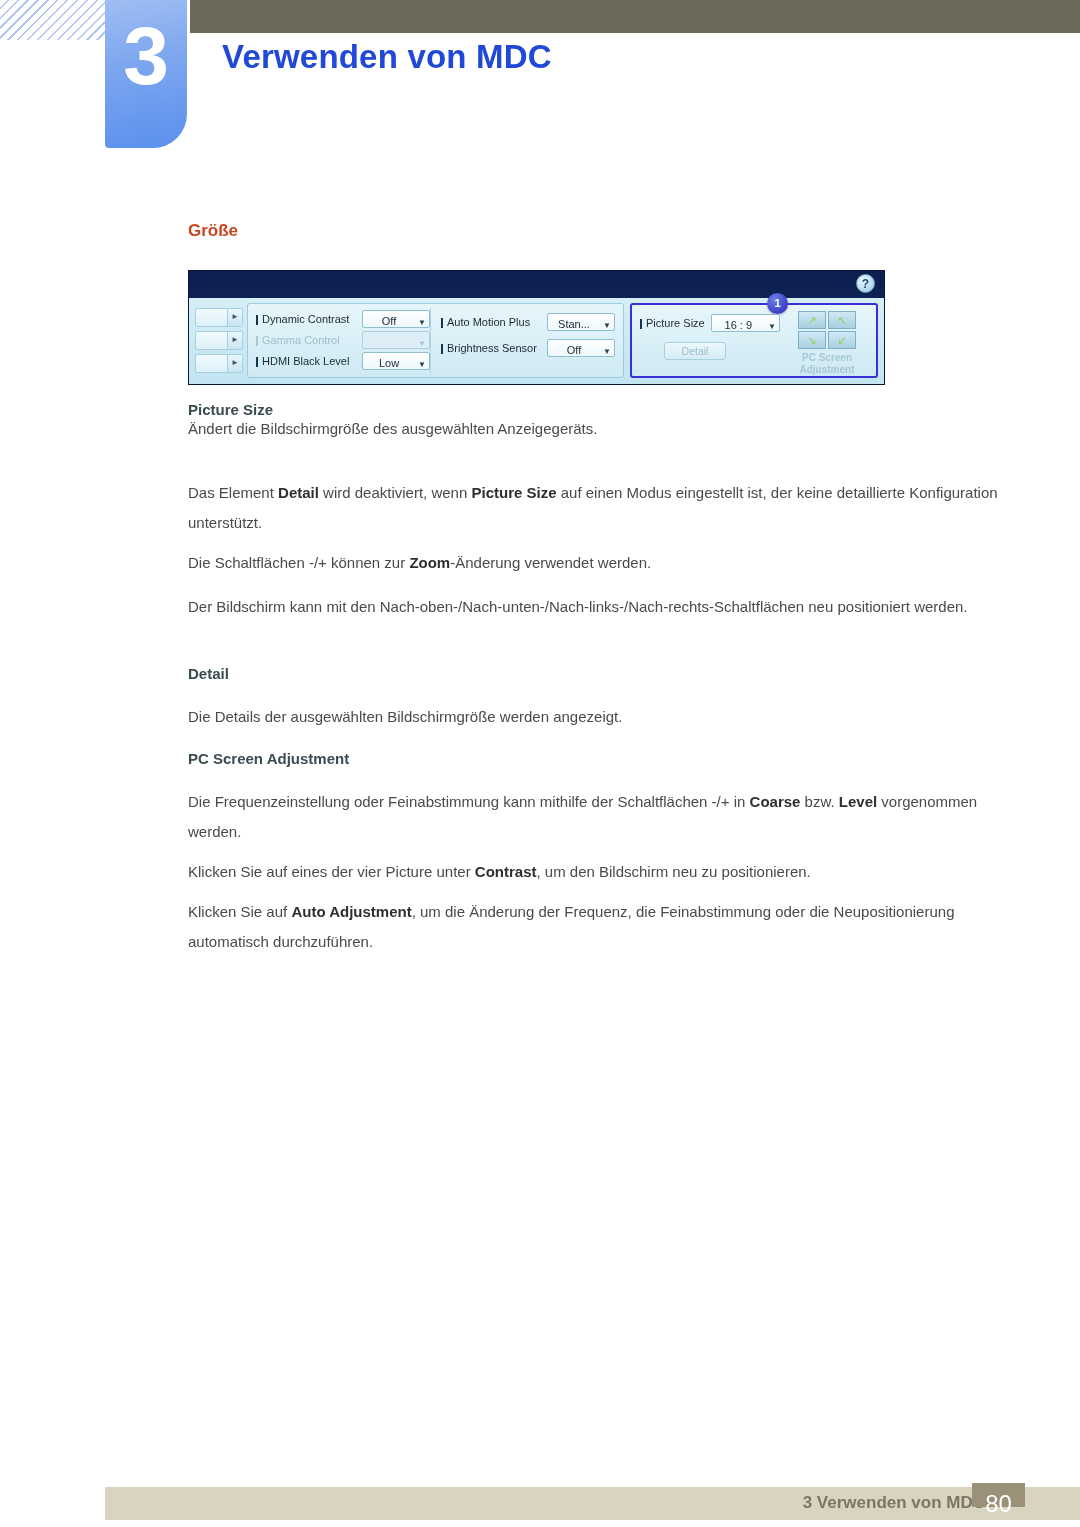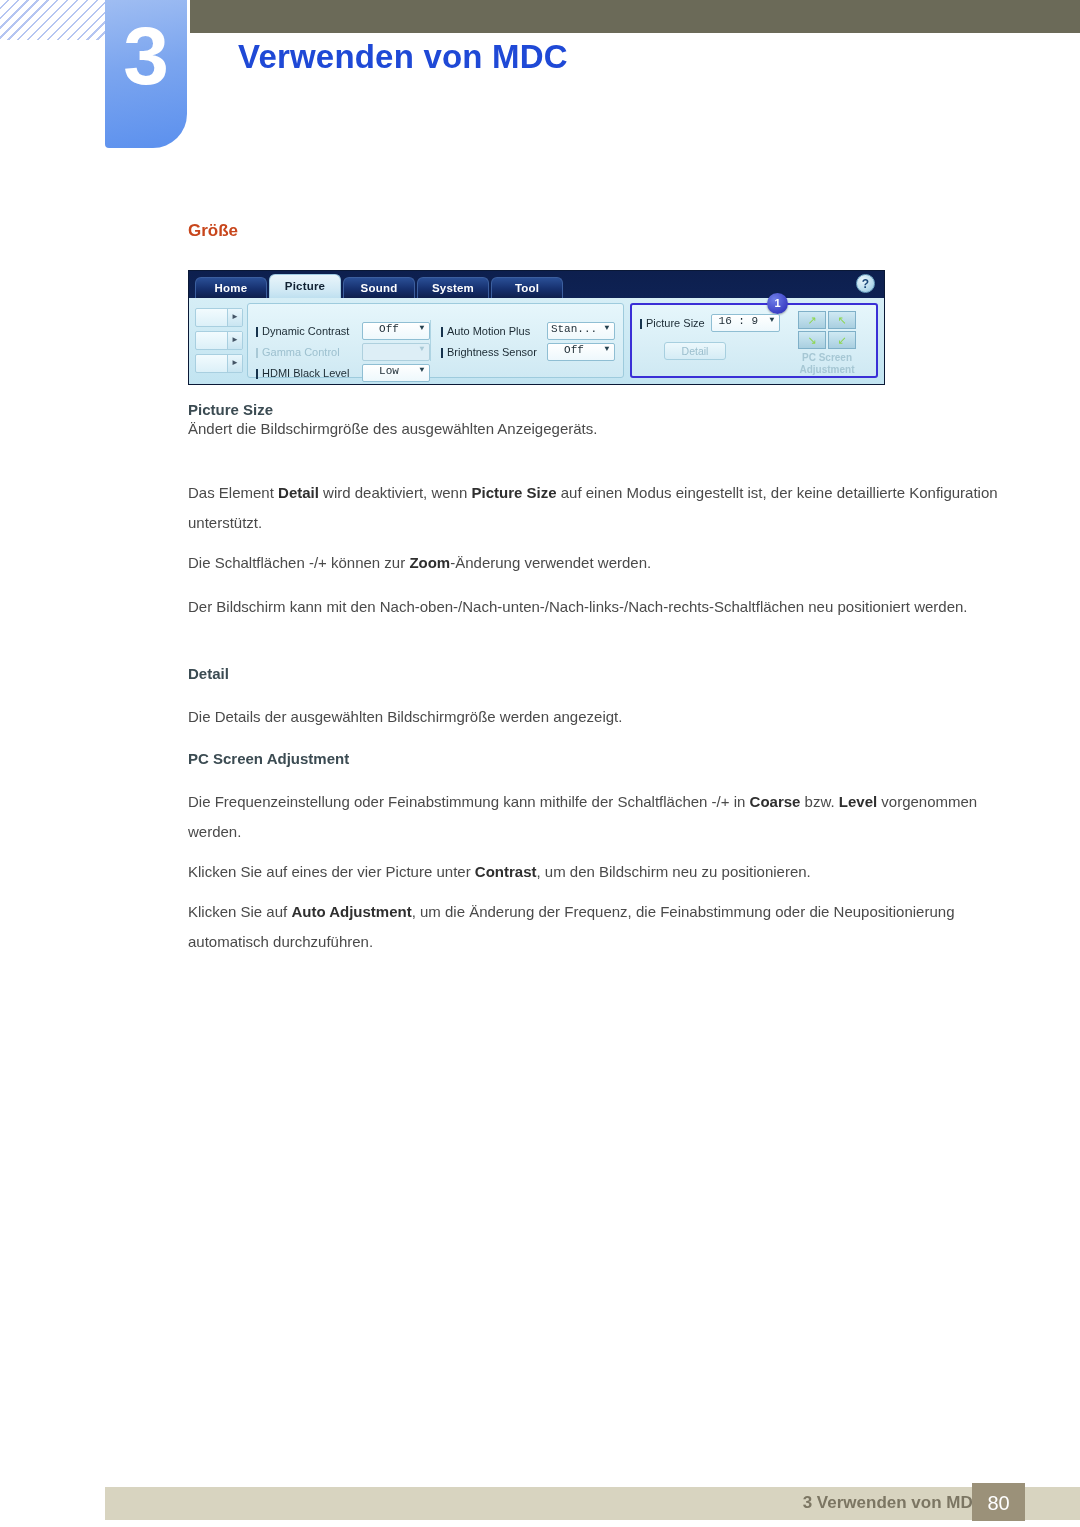"Verwenden von MDC" .chapter-title { left: 238px -> 222px }
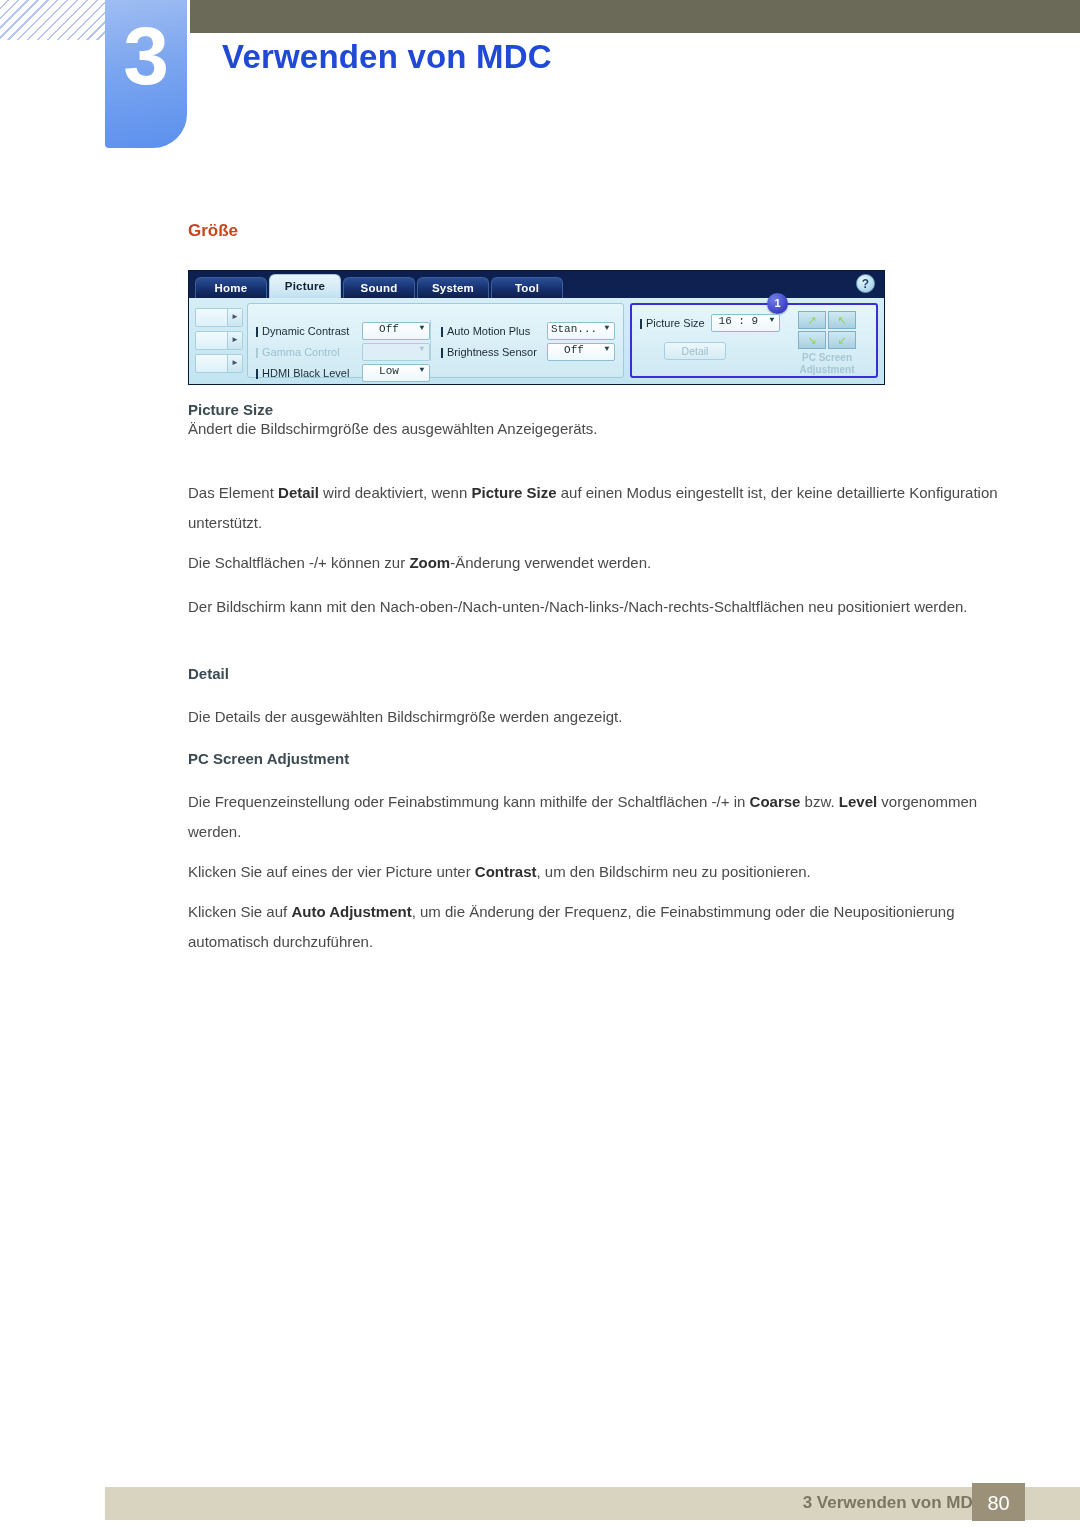"Home" div.mdc-tabs { html: <div> <div>Home</div> <div>Picture</div> <div>Sound</div> <div>System</div> <div>Tool</div> </div> -> none }
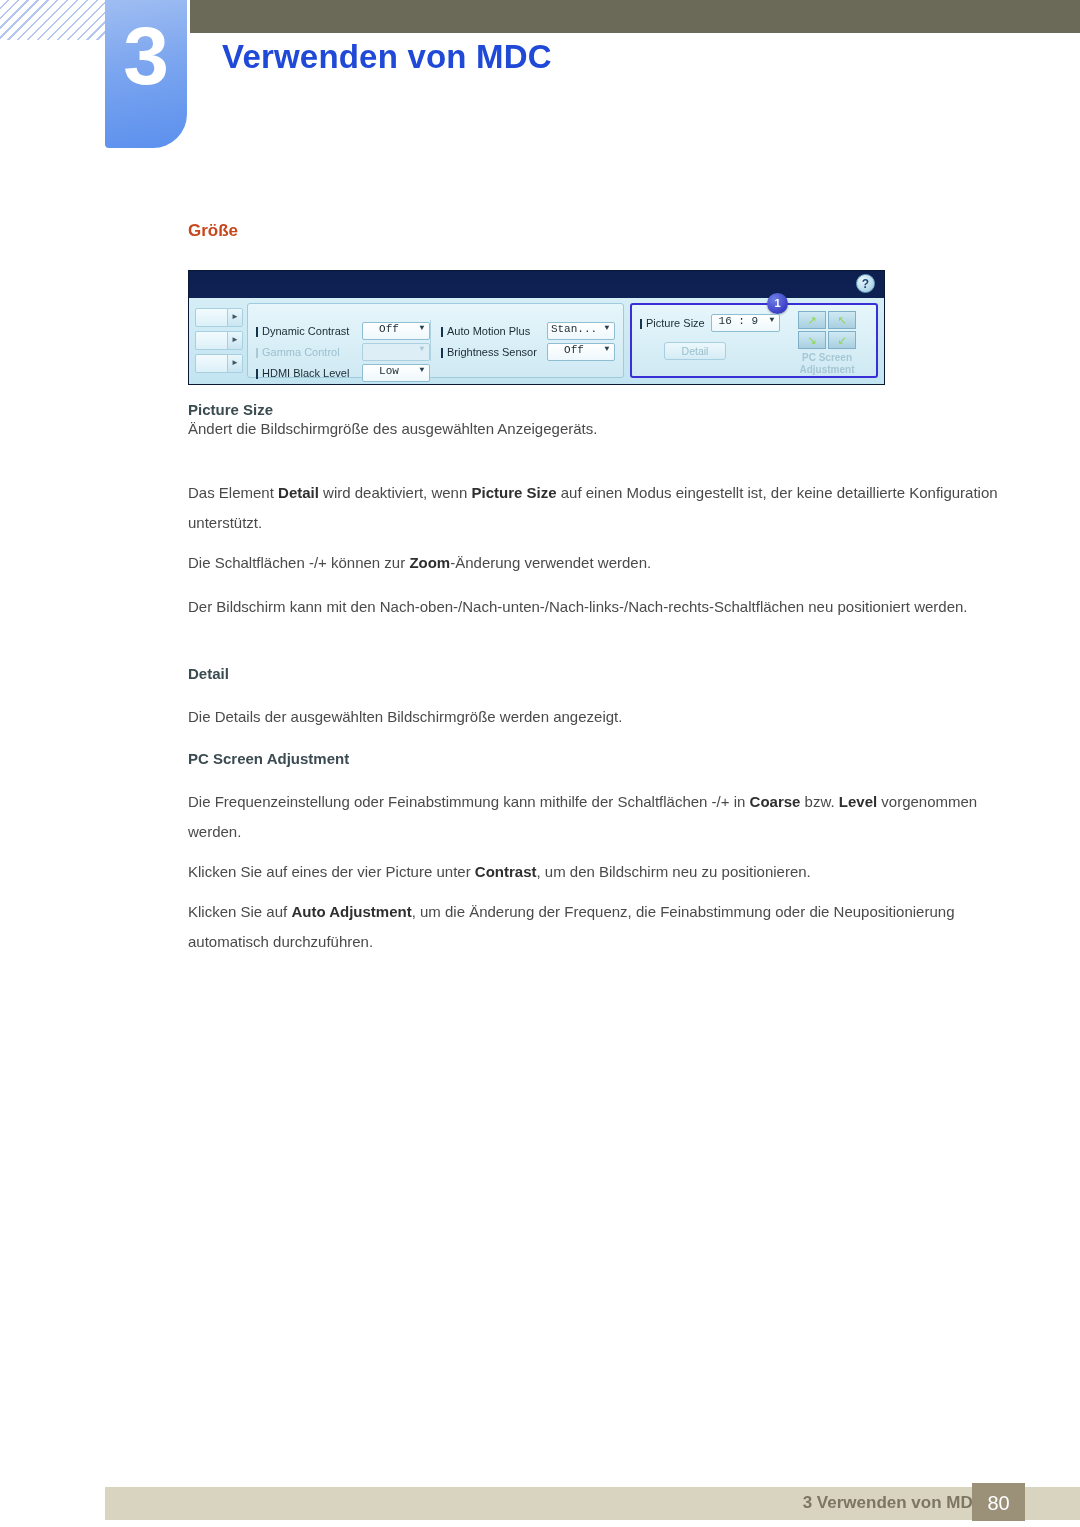"Dynamic Contrast" .panel { padding: 16px 8px -> 4px 8px }
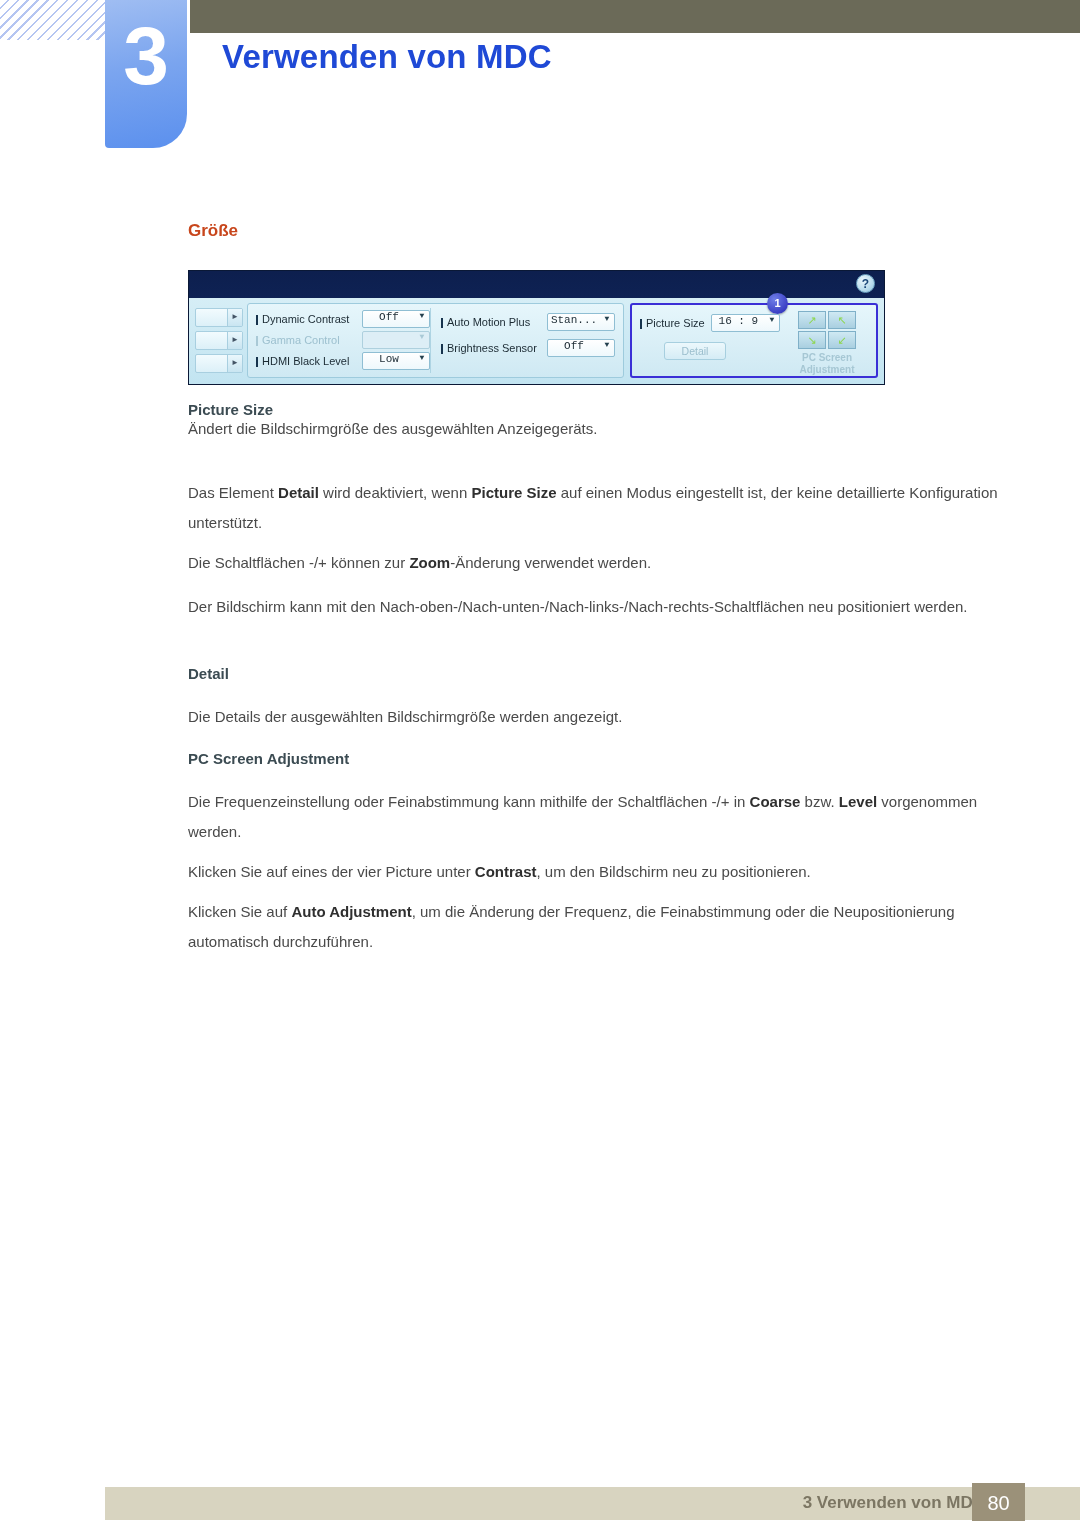"Off" .combo { align-items: flex-start -> flex-end; font-family: Liberation Mono, monospace -> none }
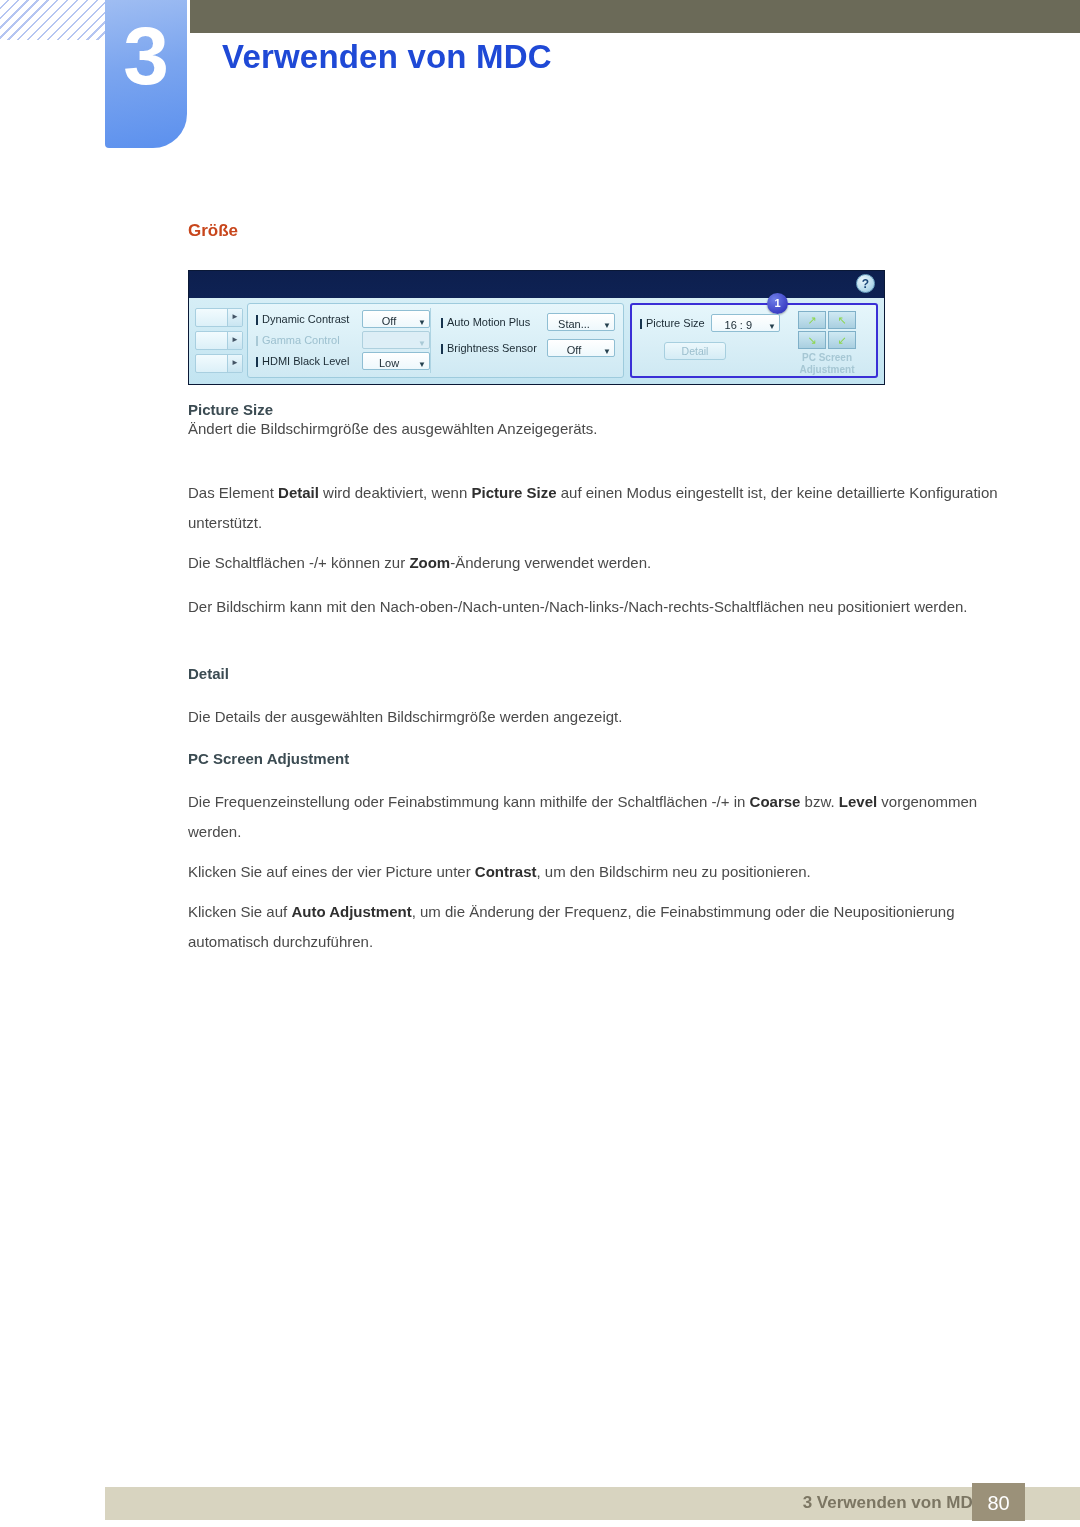"80" .footer-page { font-size: 20px -> 24px; height: 38px -> 24px }
